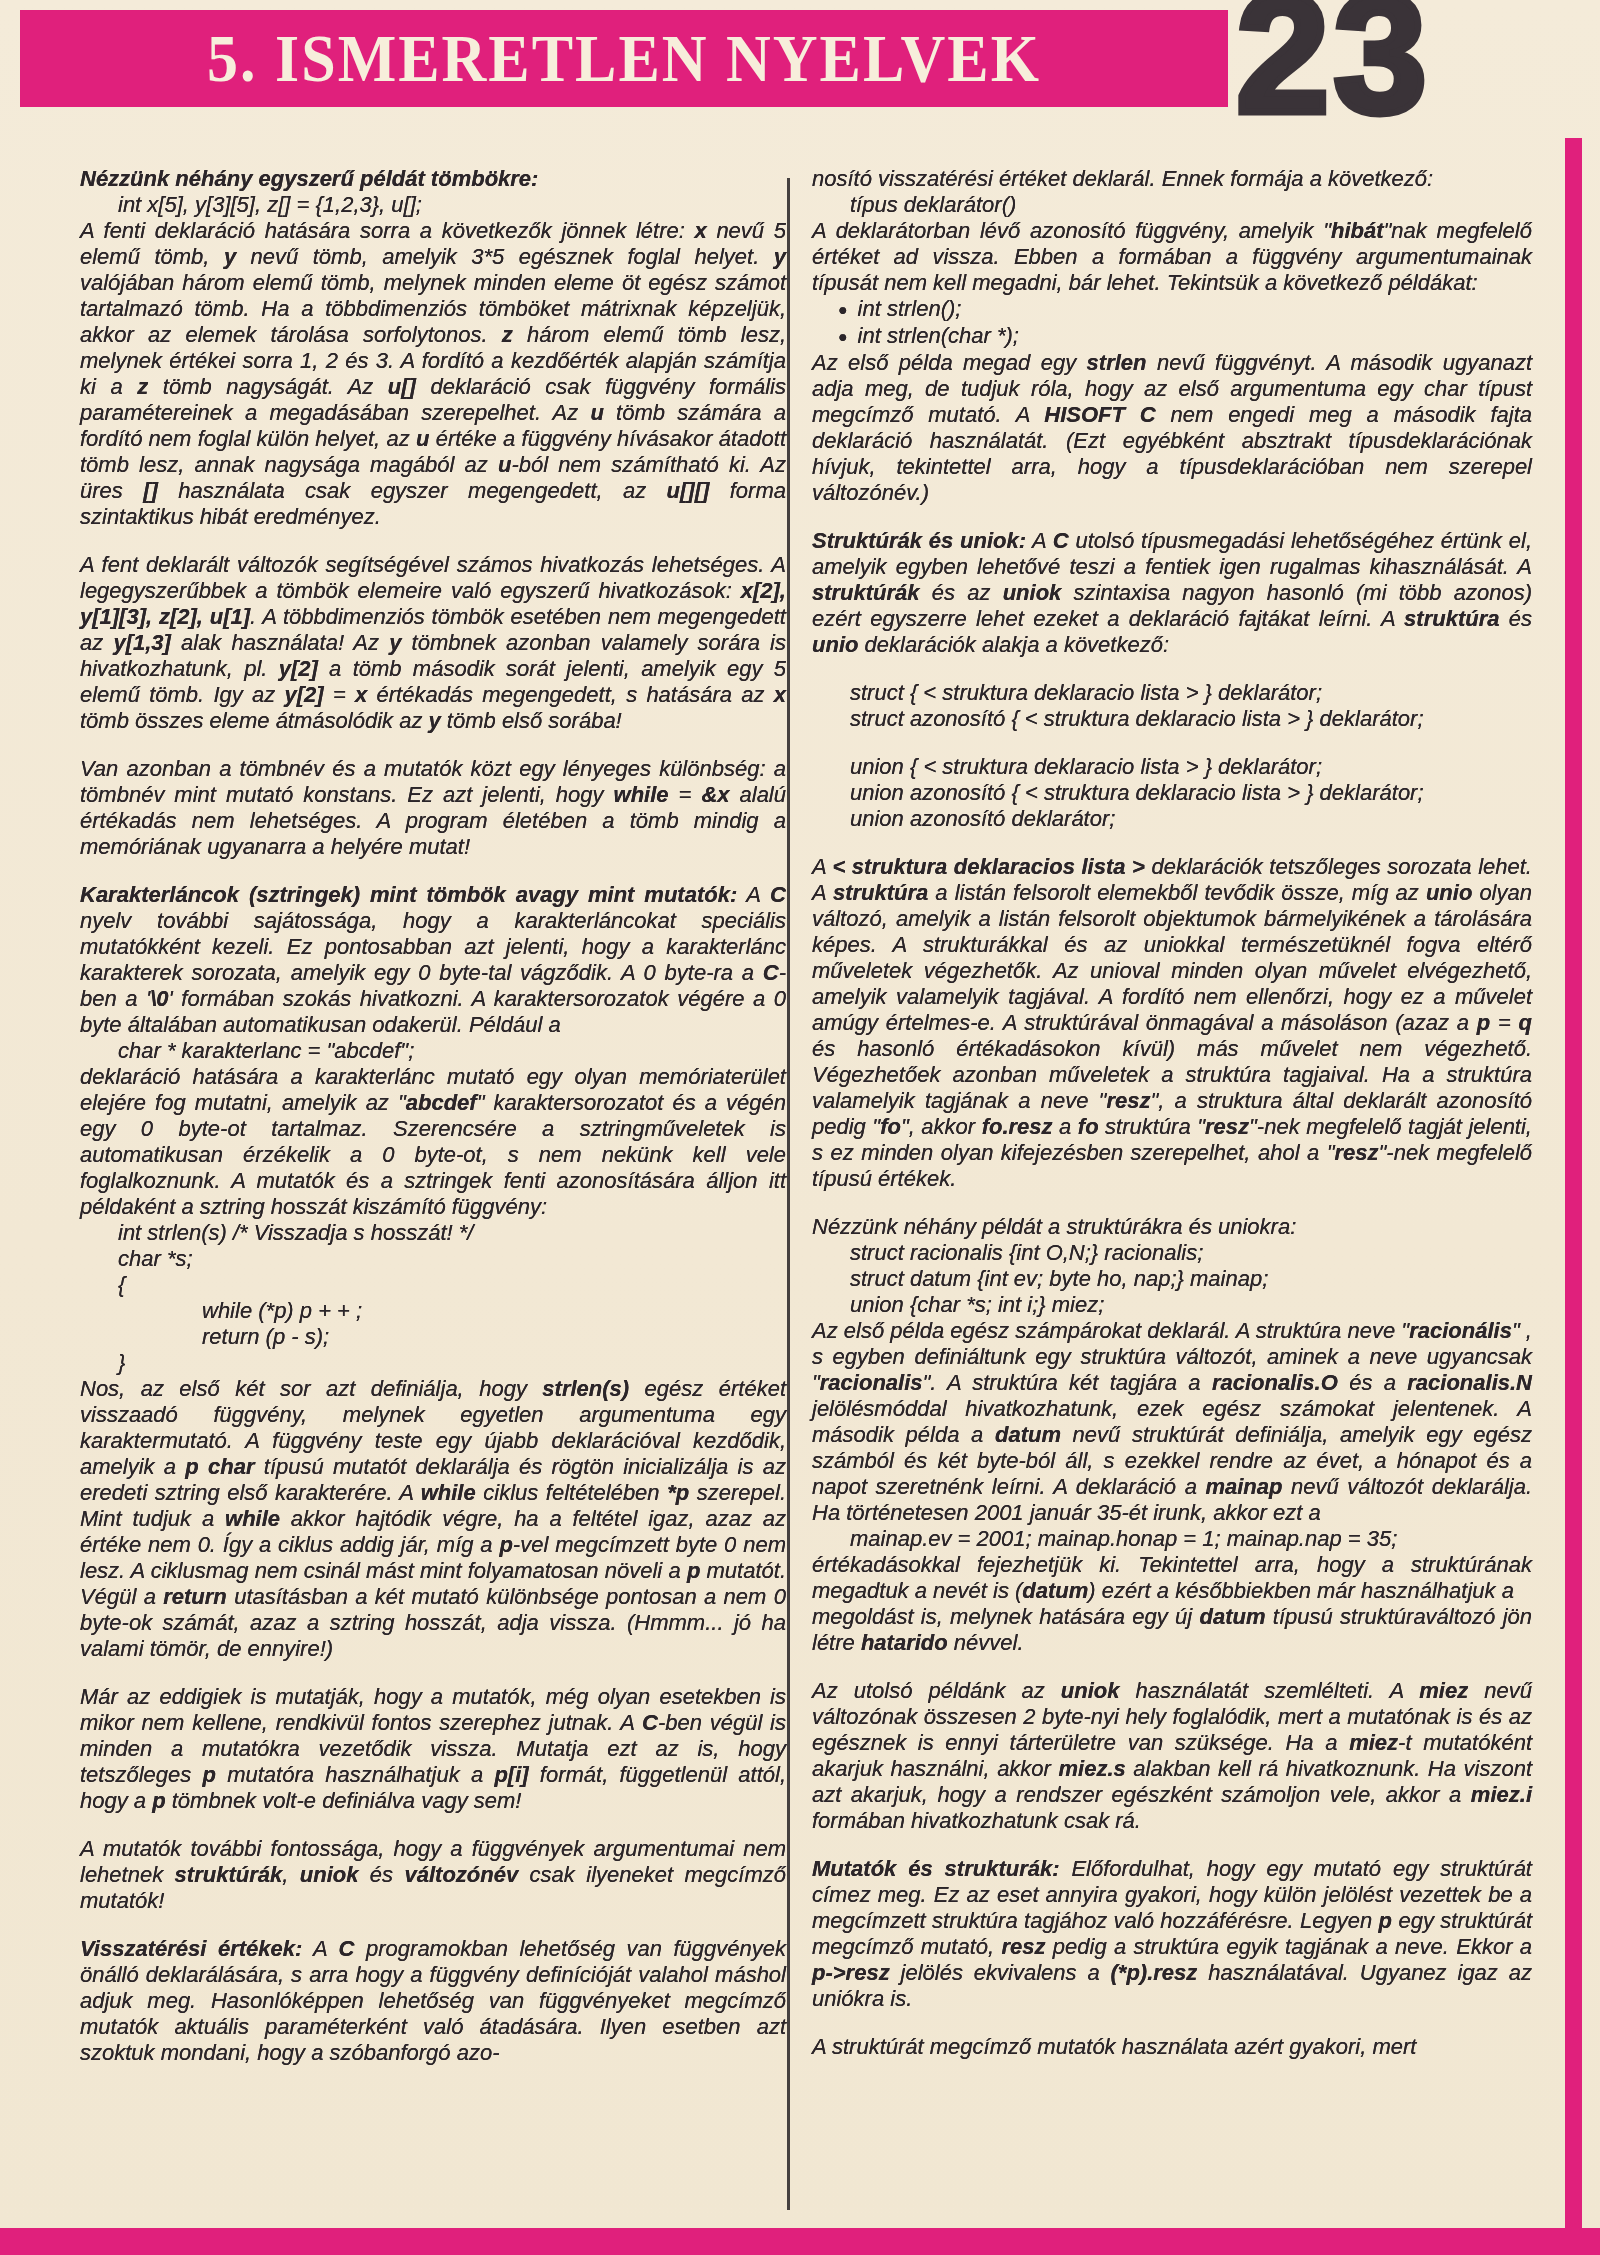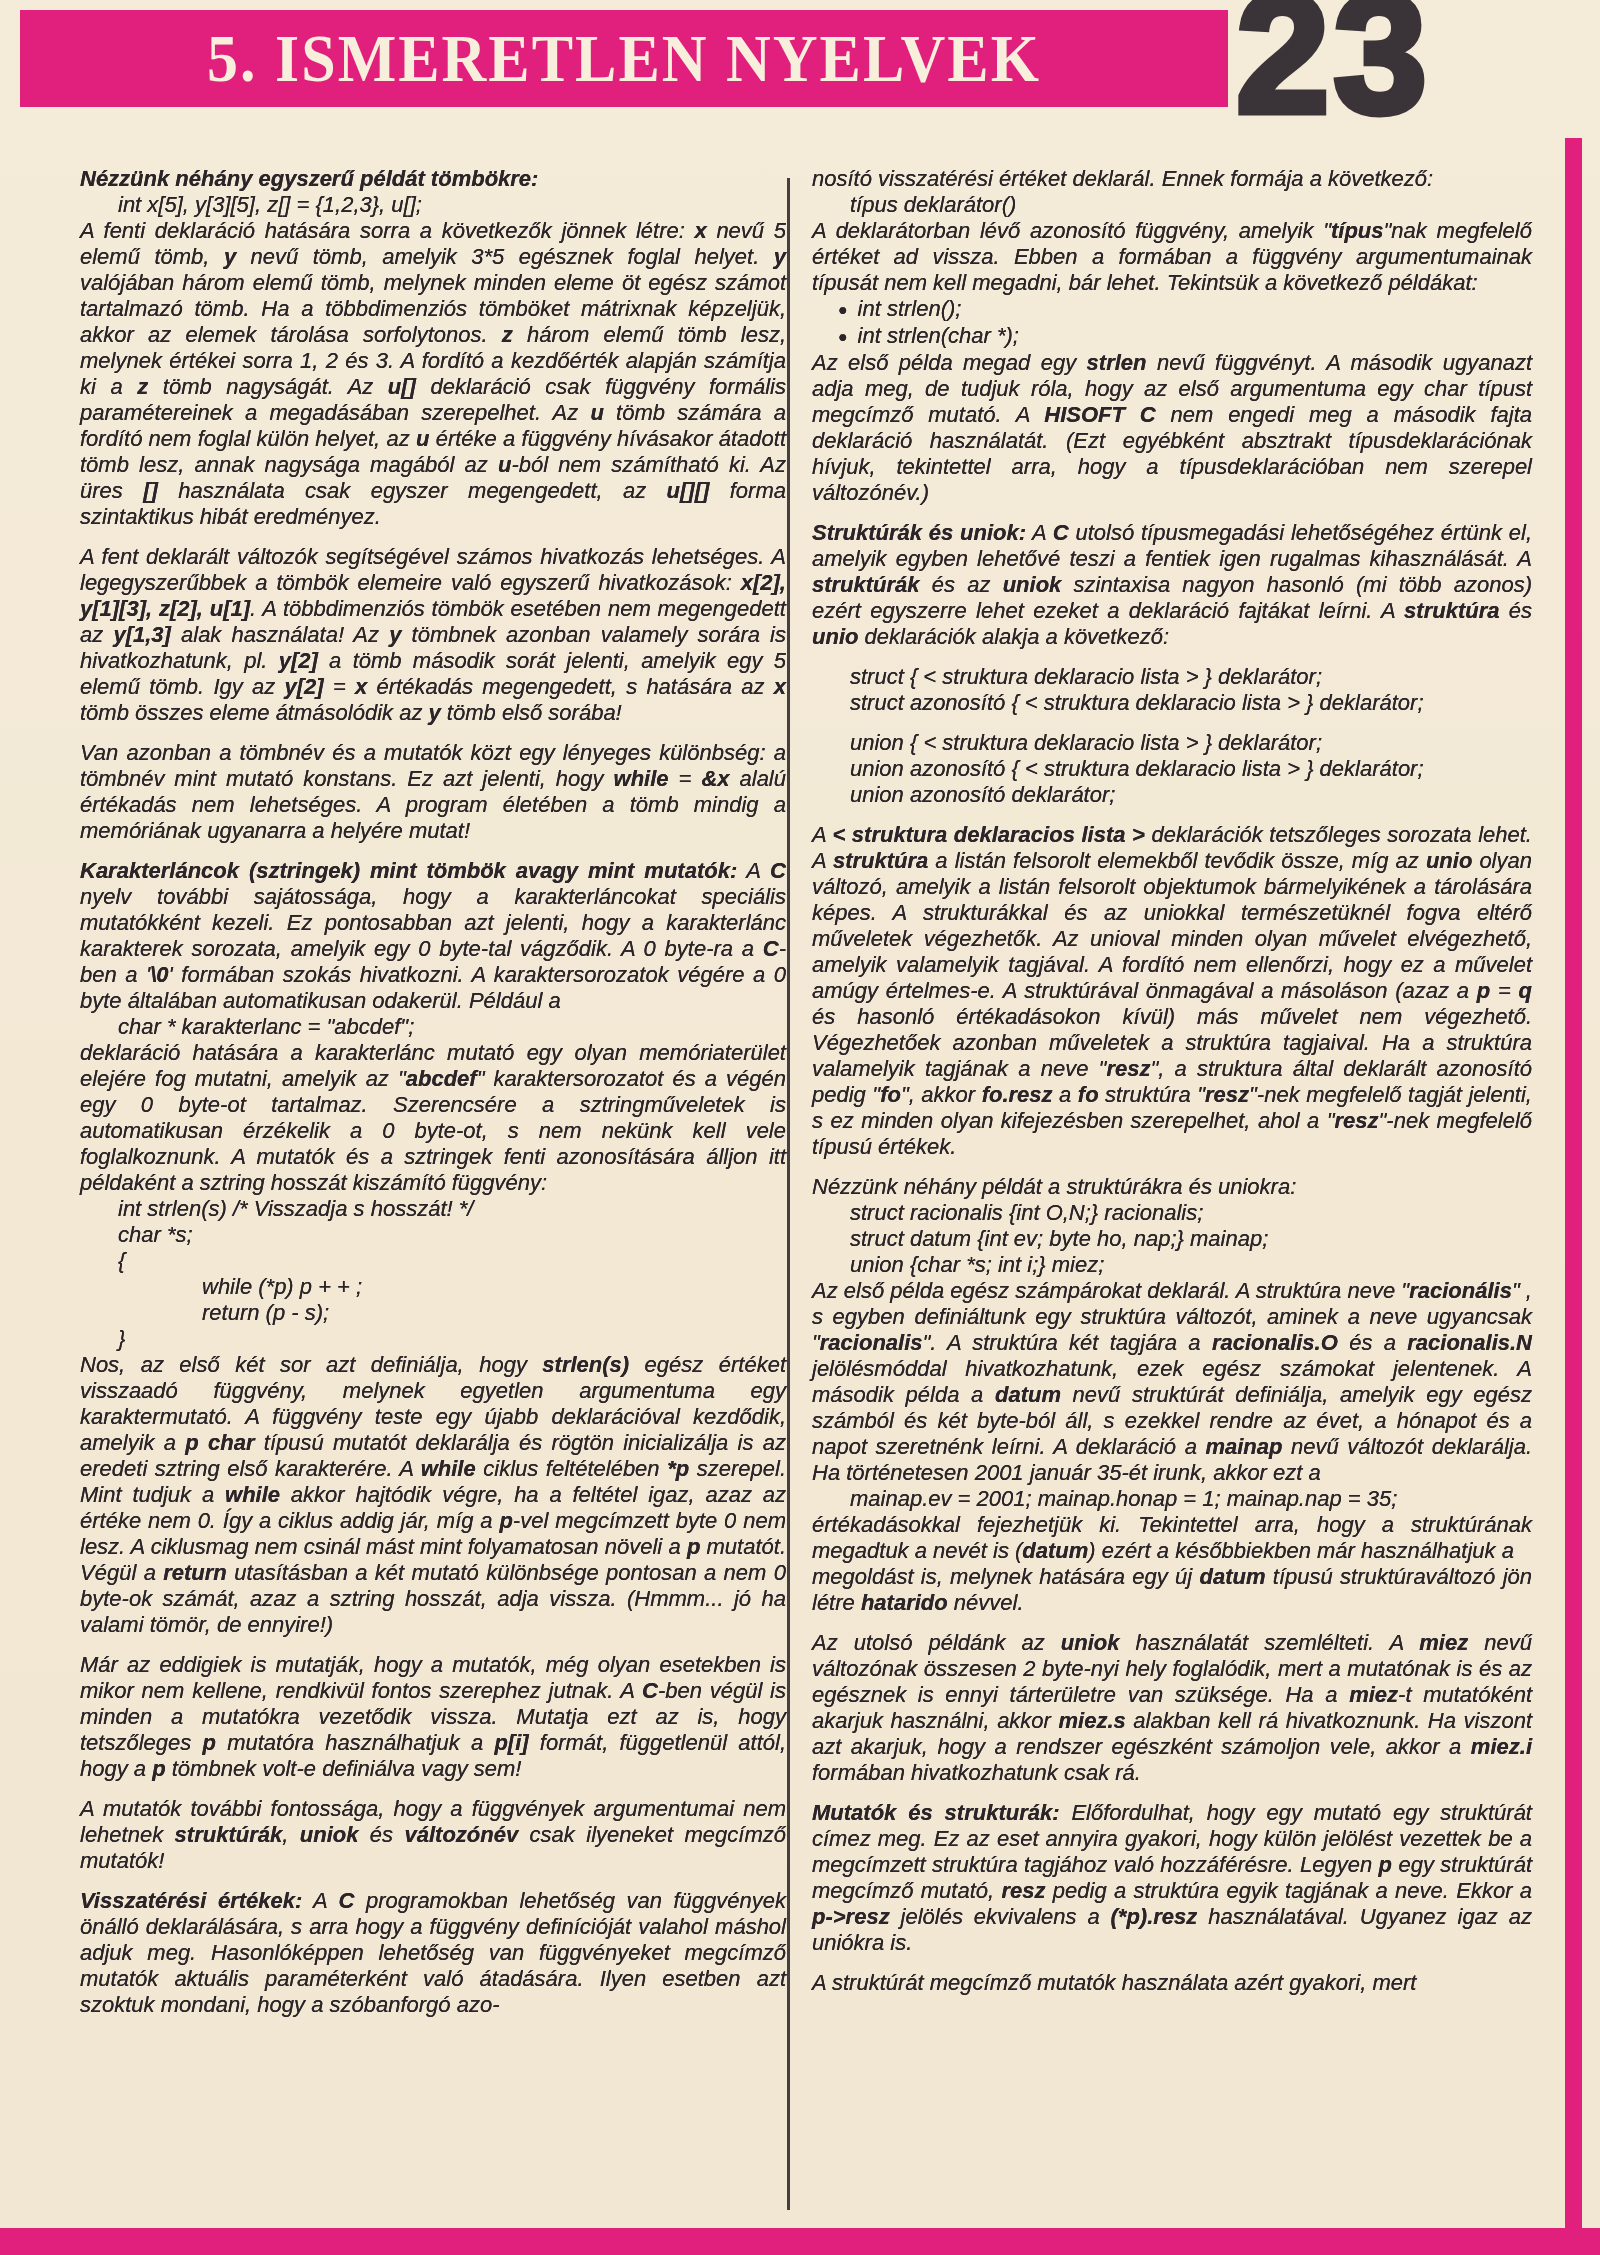"típus" b { text: típus -> hibát }
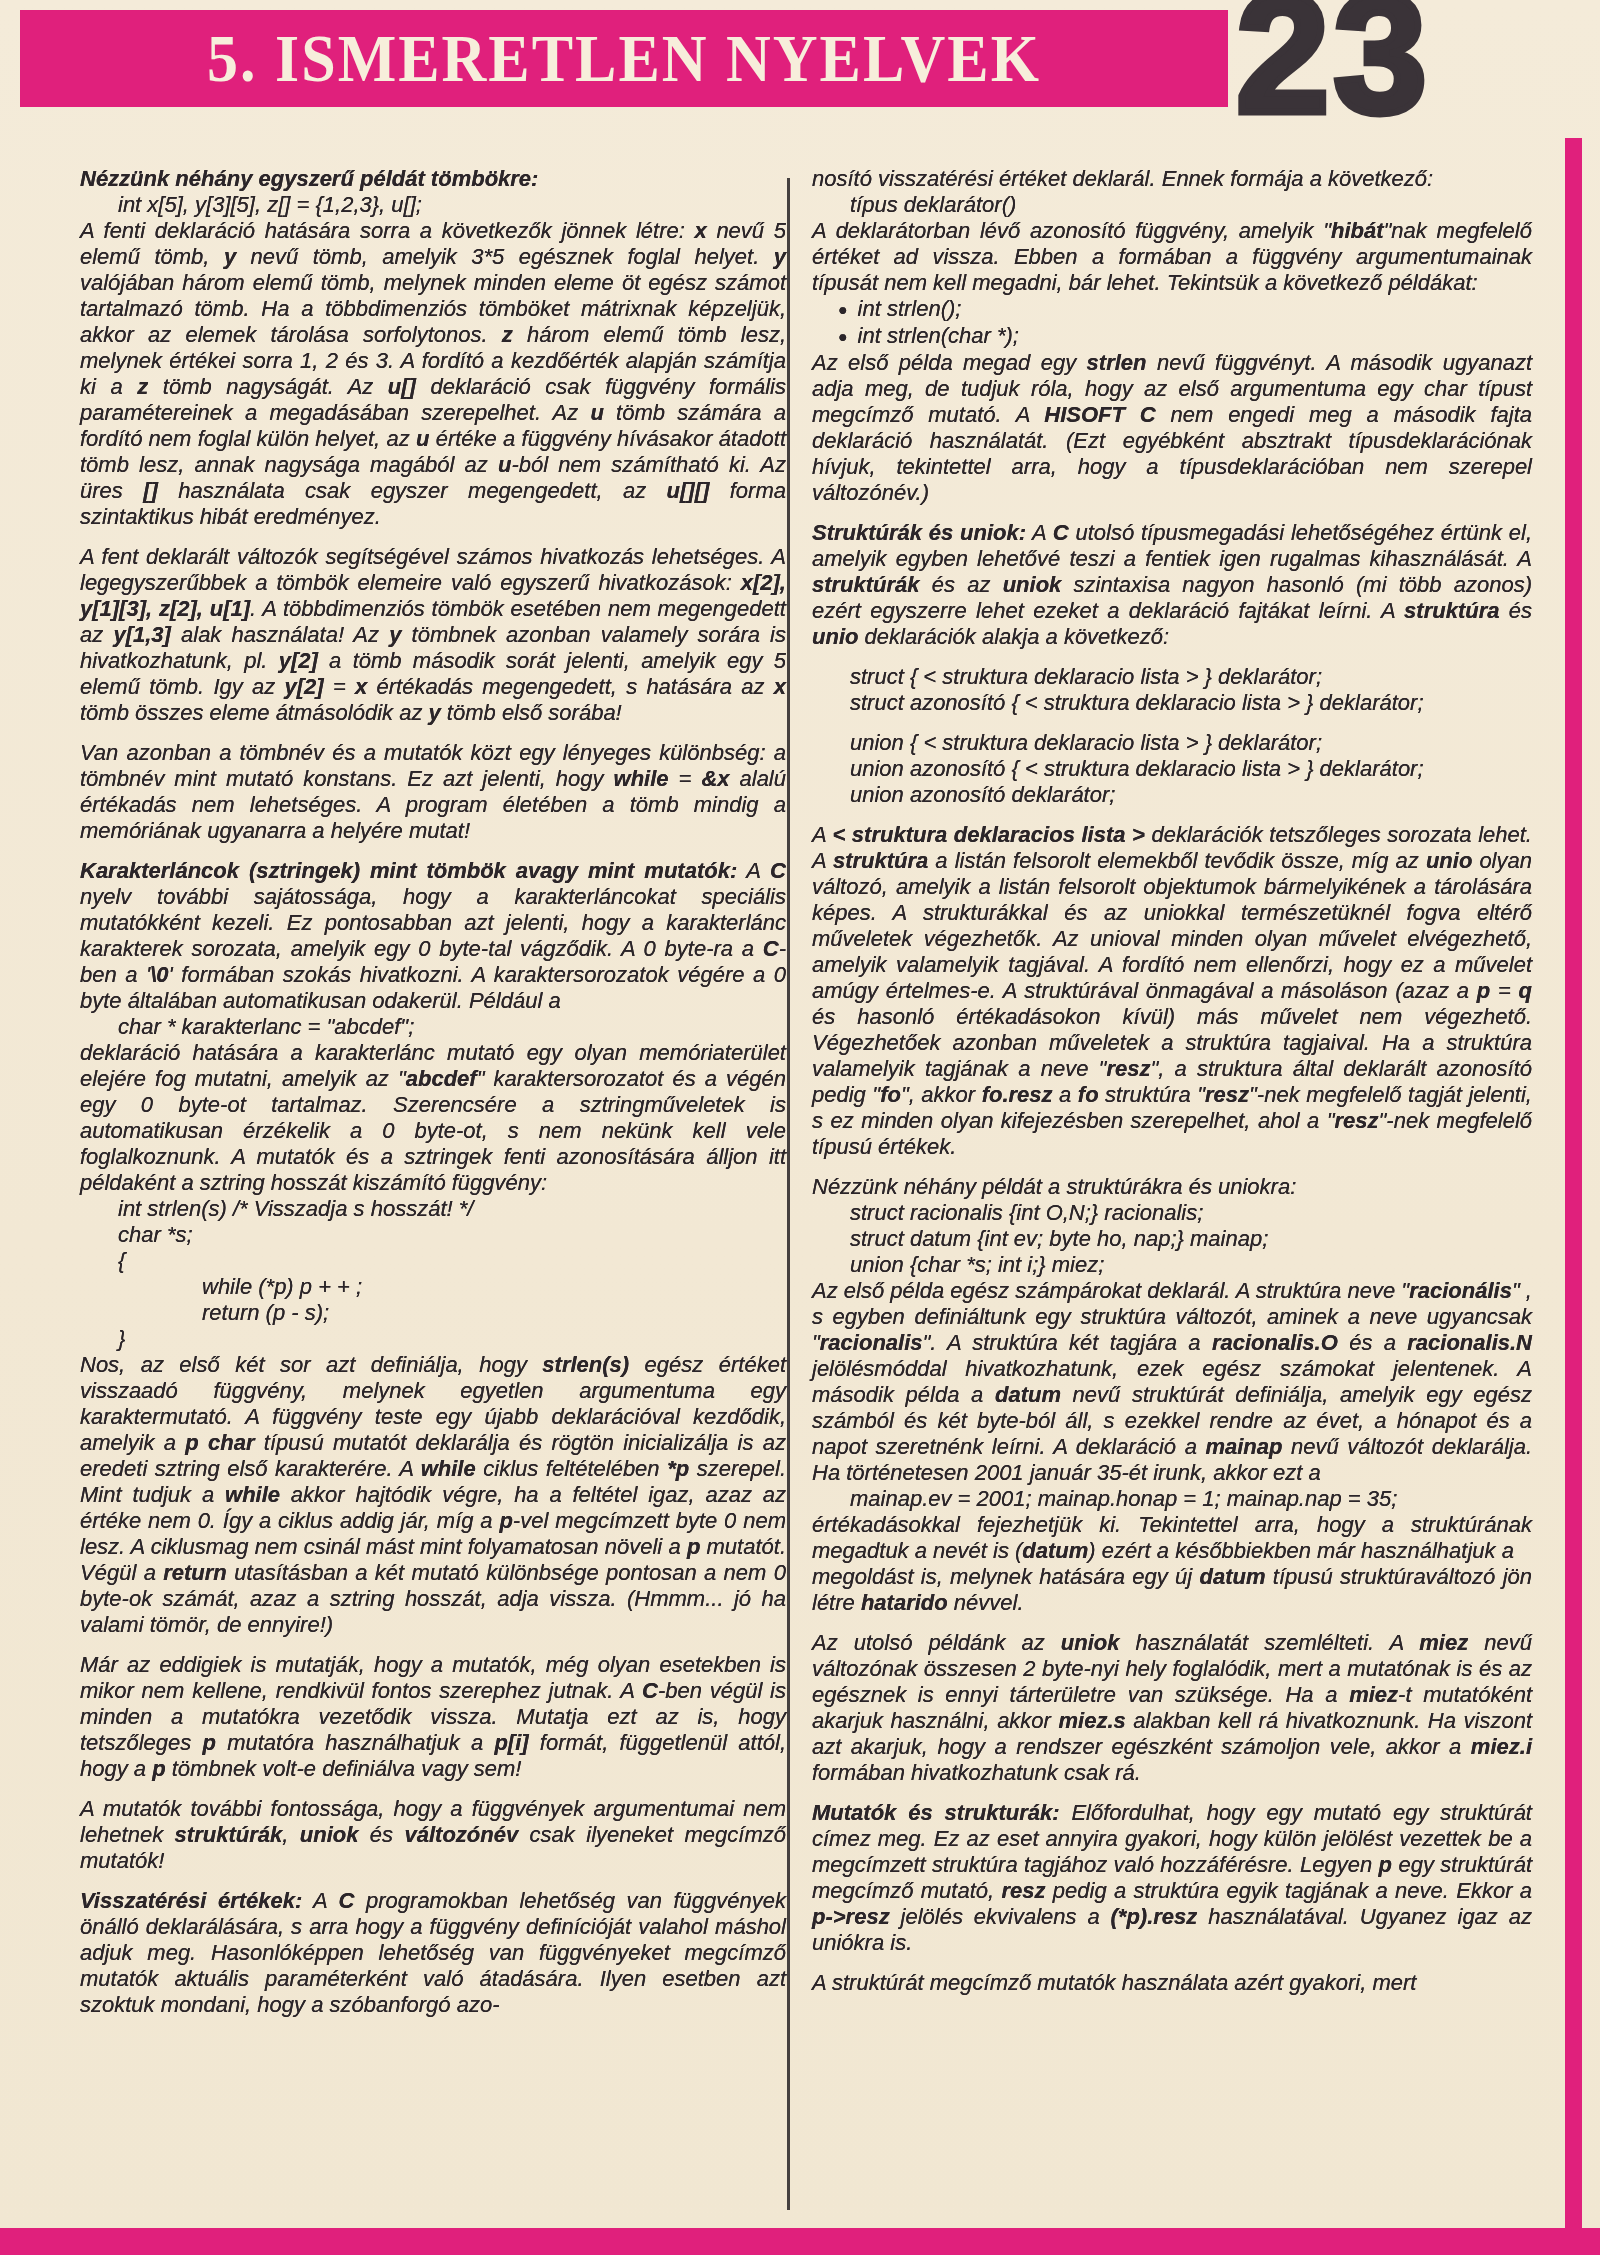"Struktúrák és uniok: A C" .gap { margin-top: 14px -> 22px }
